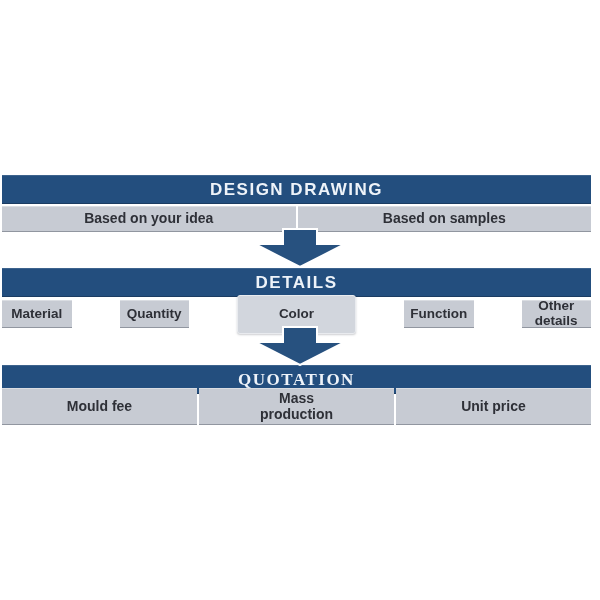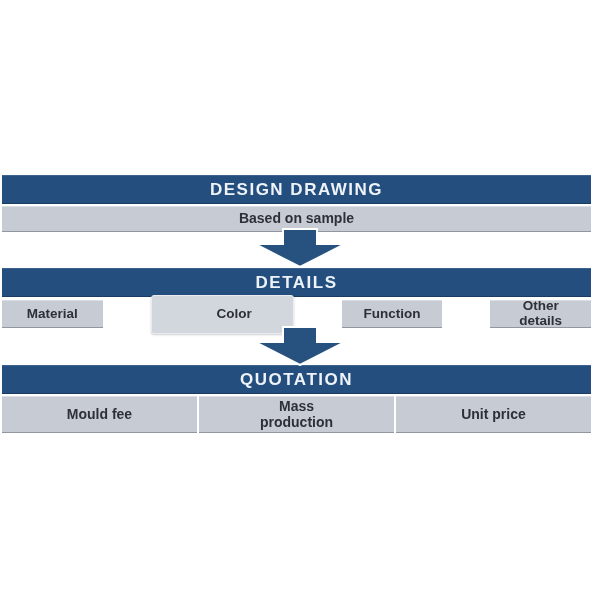"Based on your idea" div.cell { html: none -> <div>Based on your idea</div> }
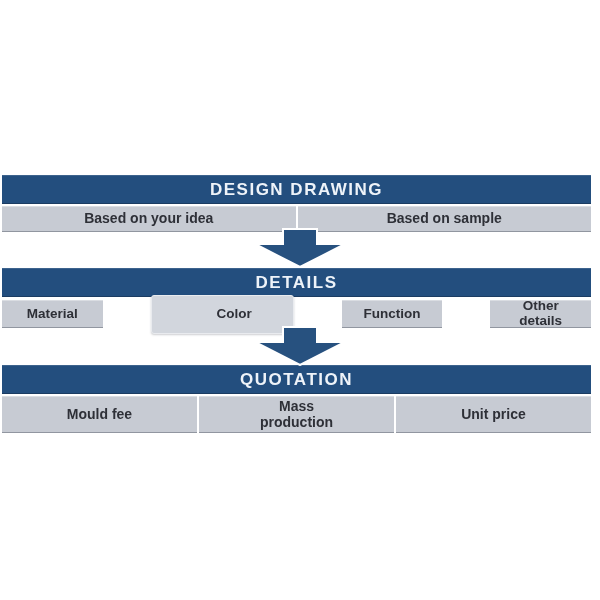"Based on sample" div.cell { text: sample -> samples }
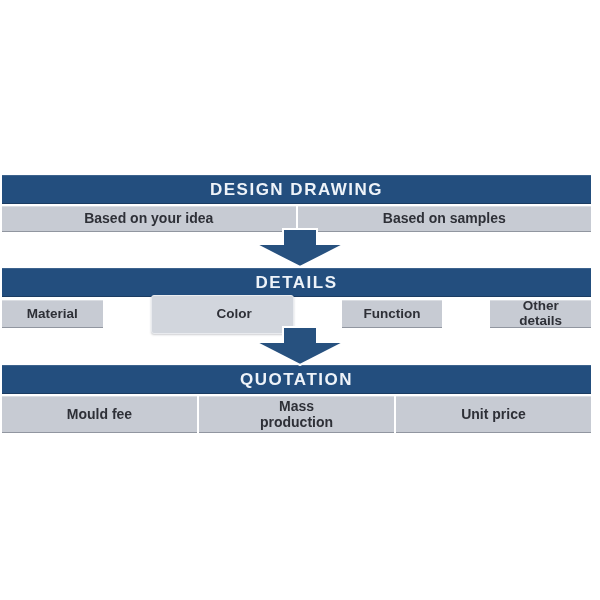"Quantity" div.cell { html: none -> <div>Quantity</div> }
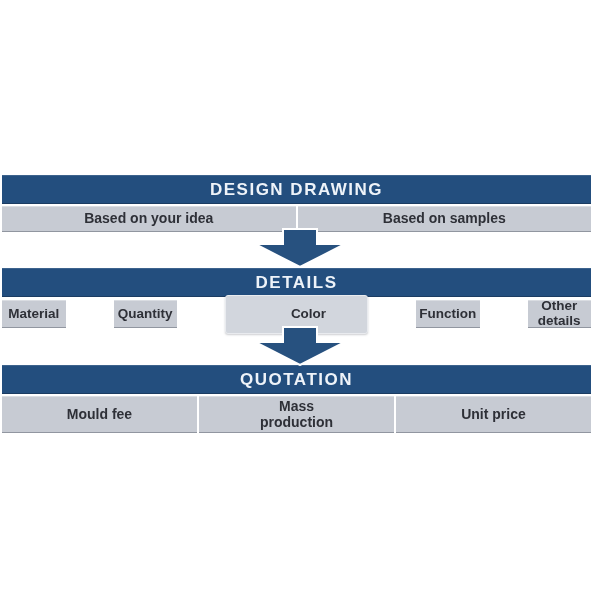"Color" .cell.raised { padding-left: 24px -> none }
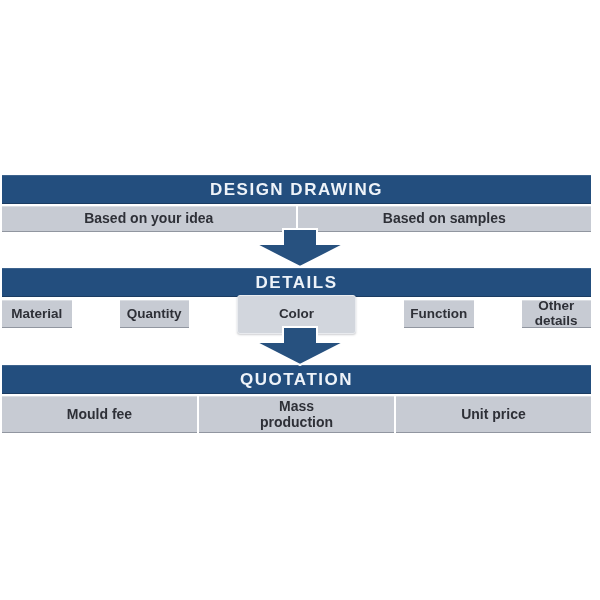"QUOTATION" .bar-3 { font-family: none -> Liberation Serif, serif }
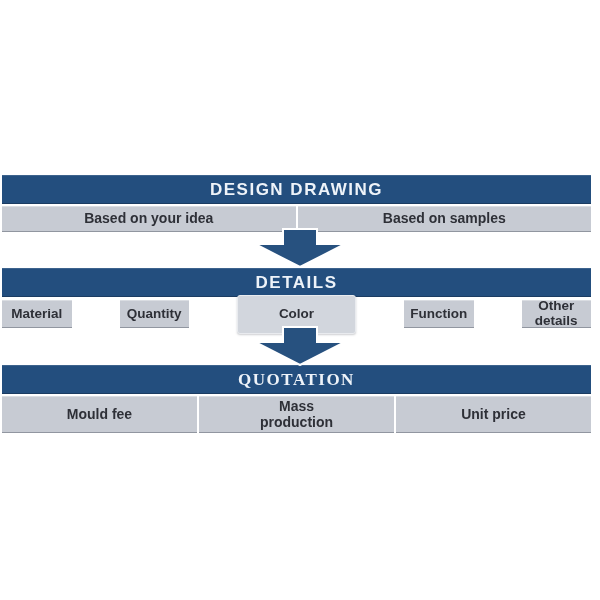"Mould fee" .row-3 { top: 396px -> 388px }
